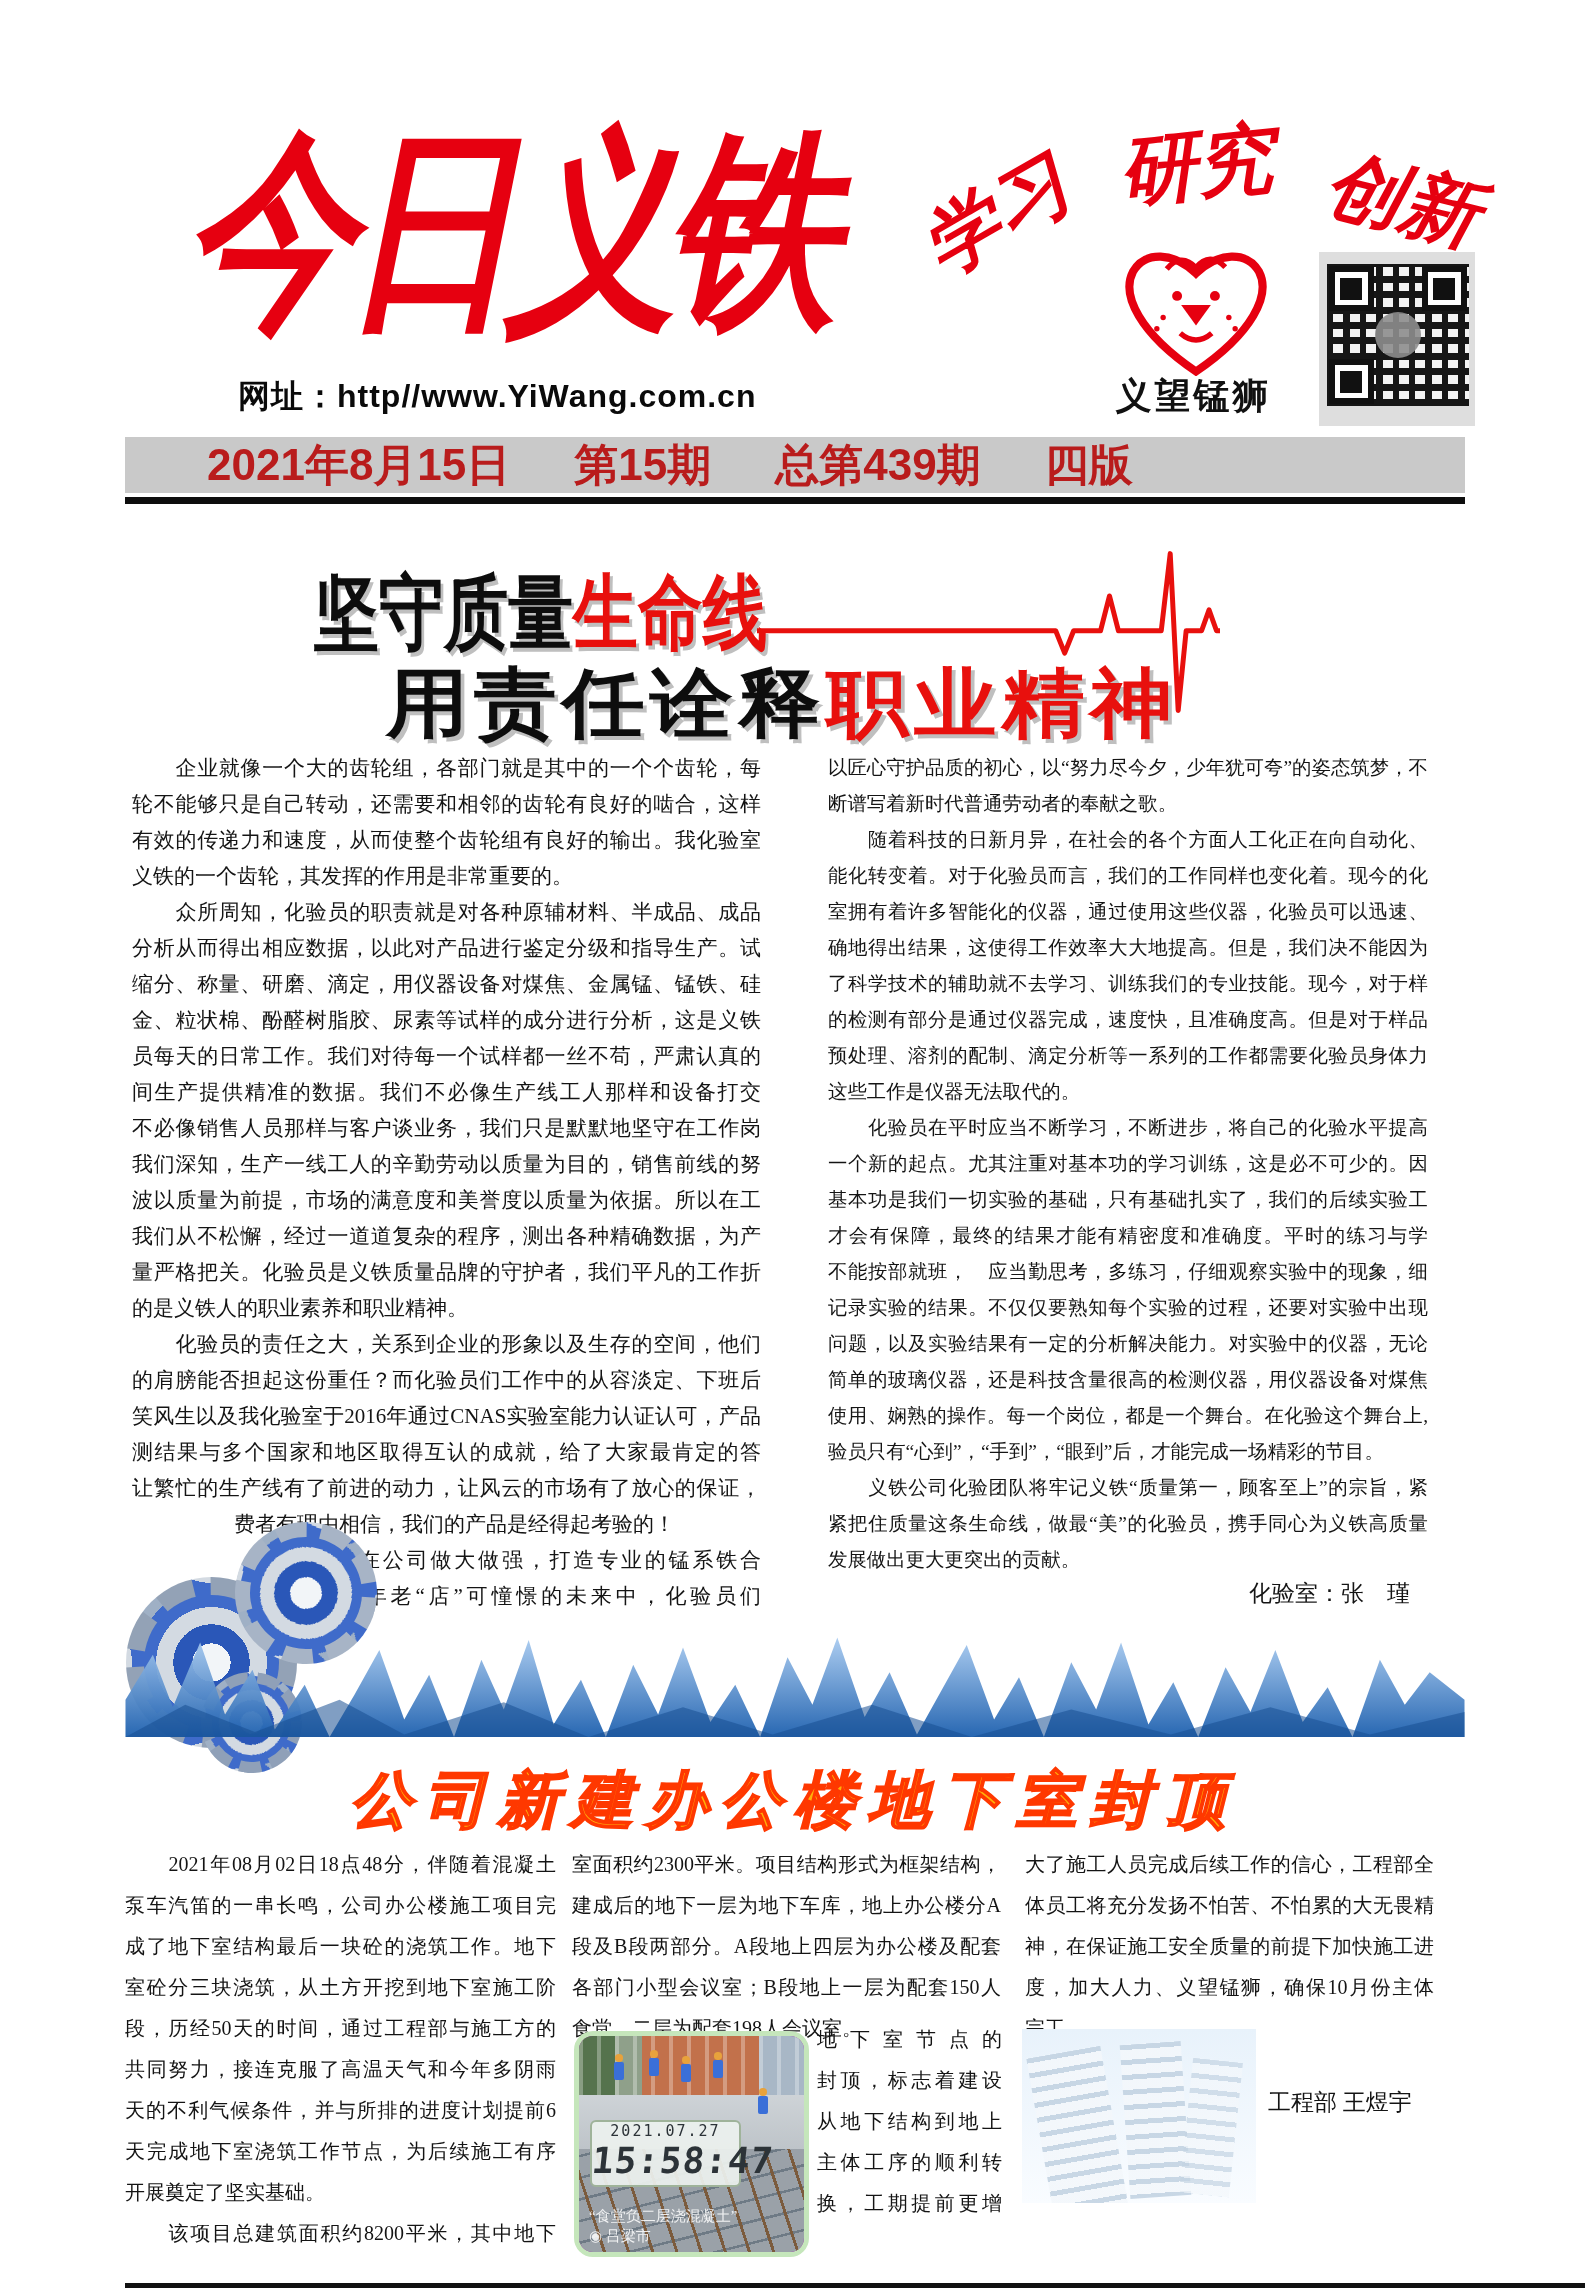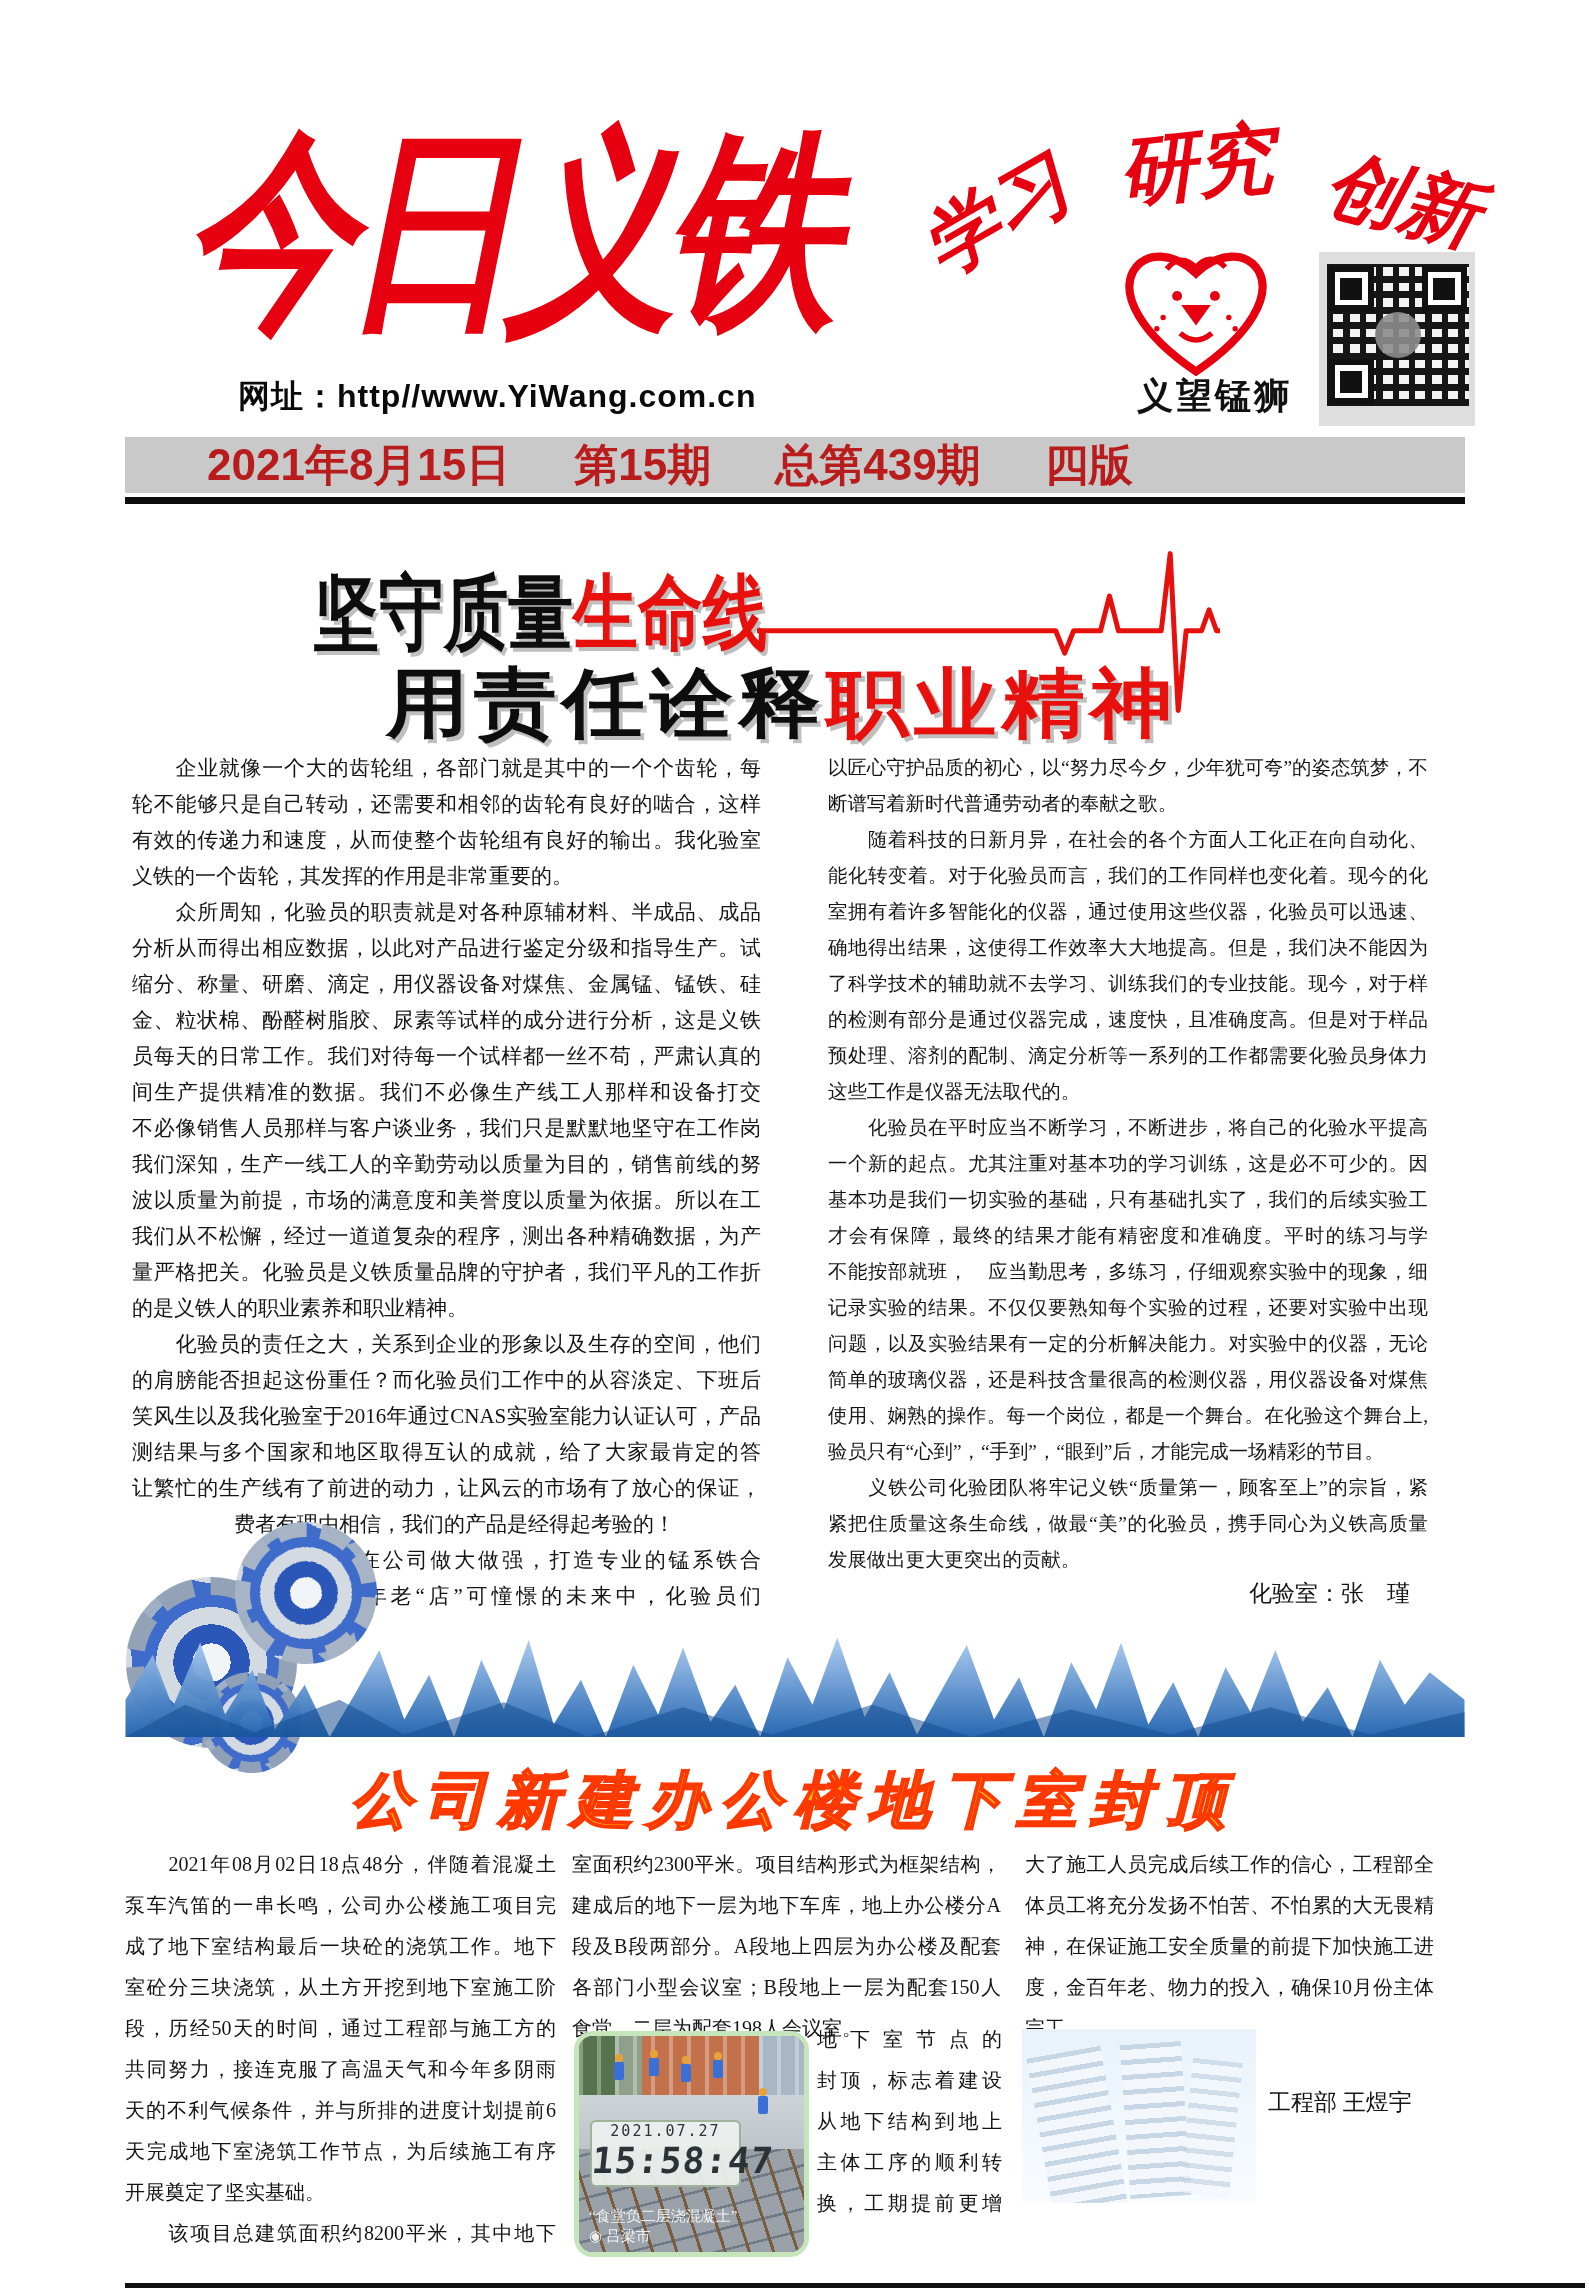"义望锰狮" #logo-caption { text-align: right -> center }
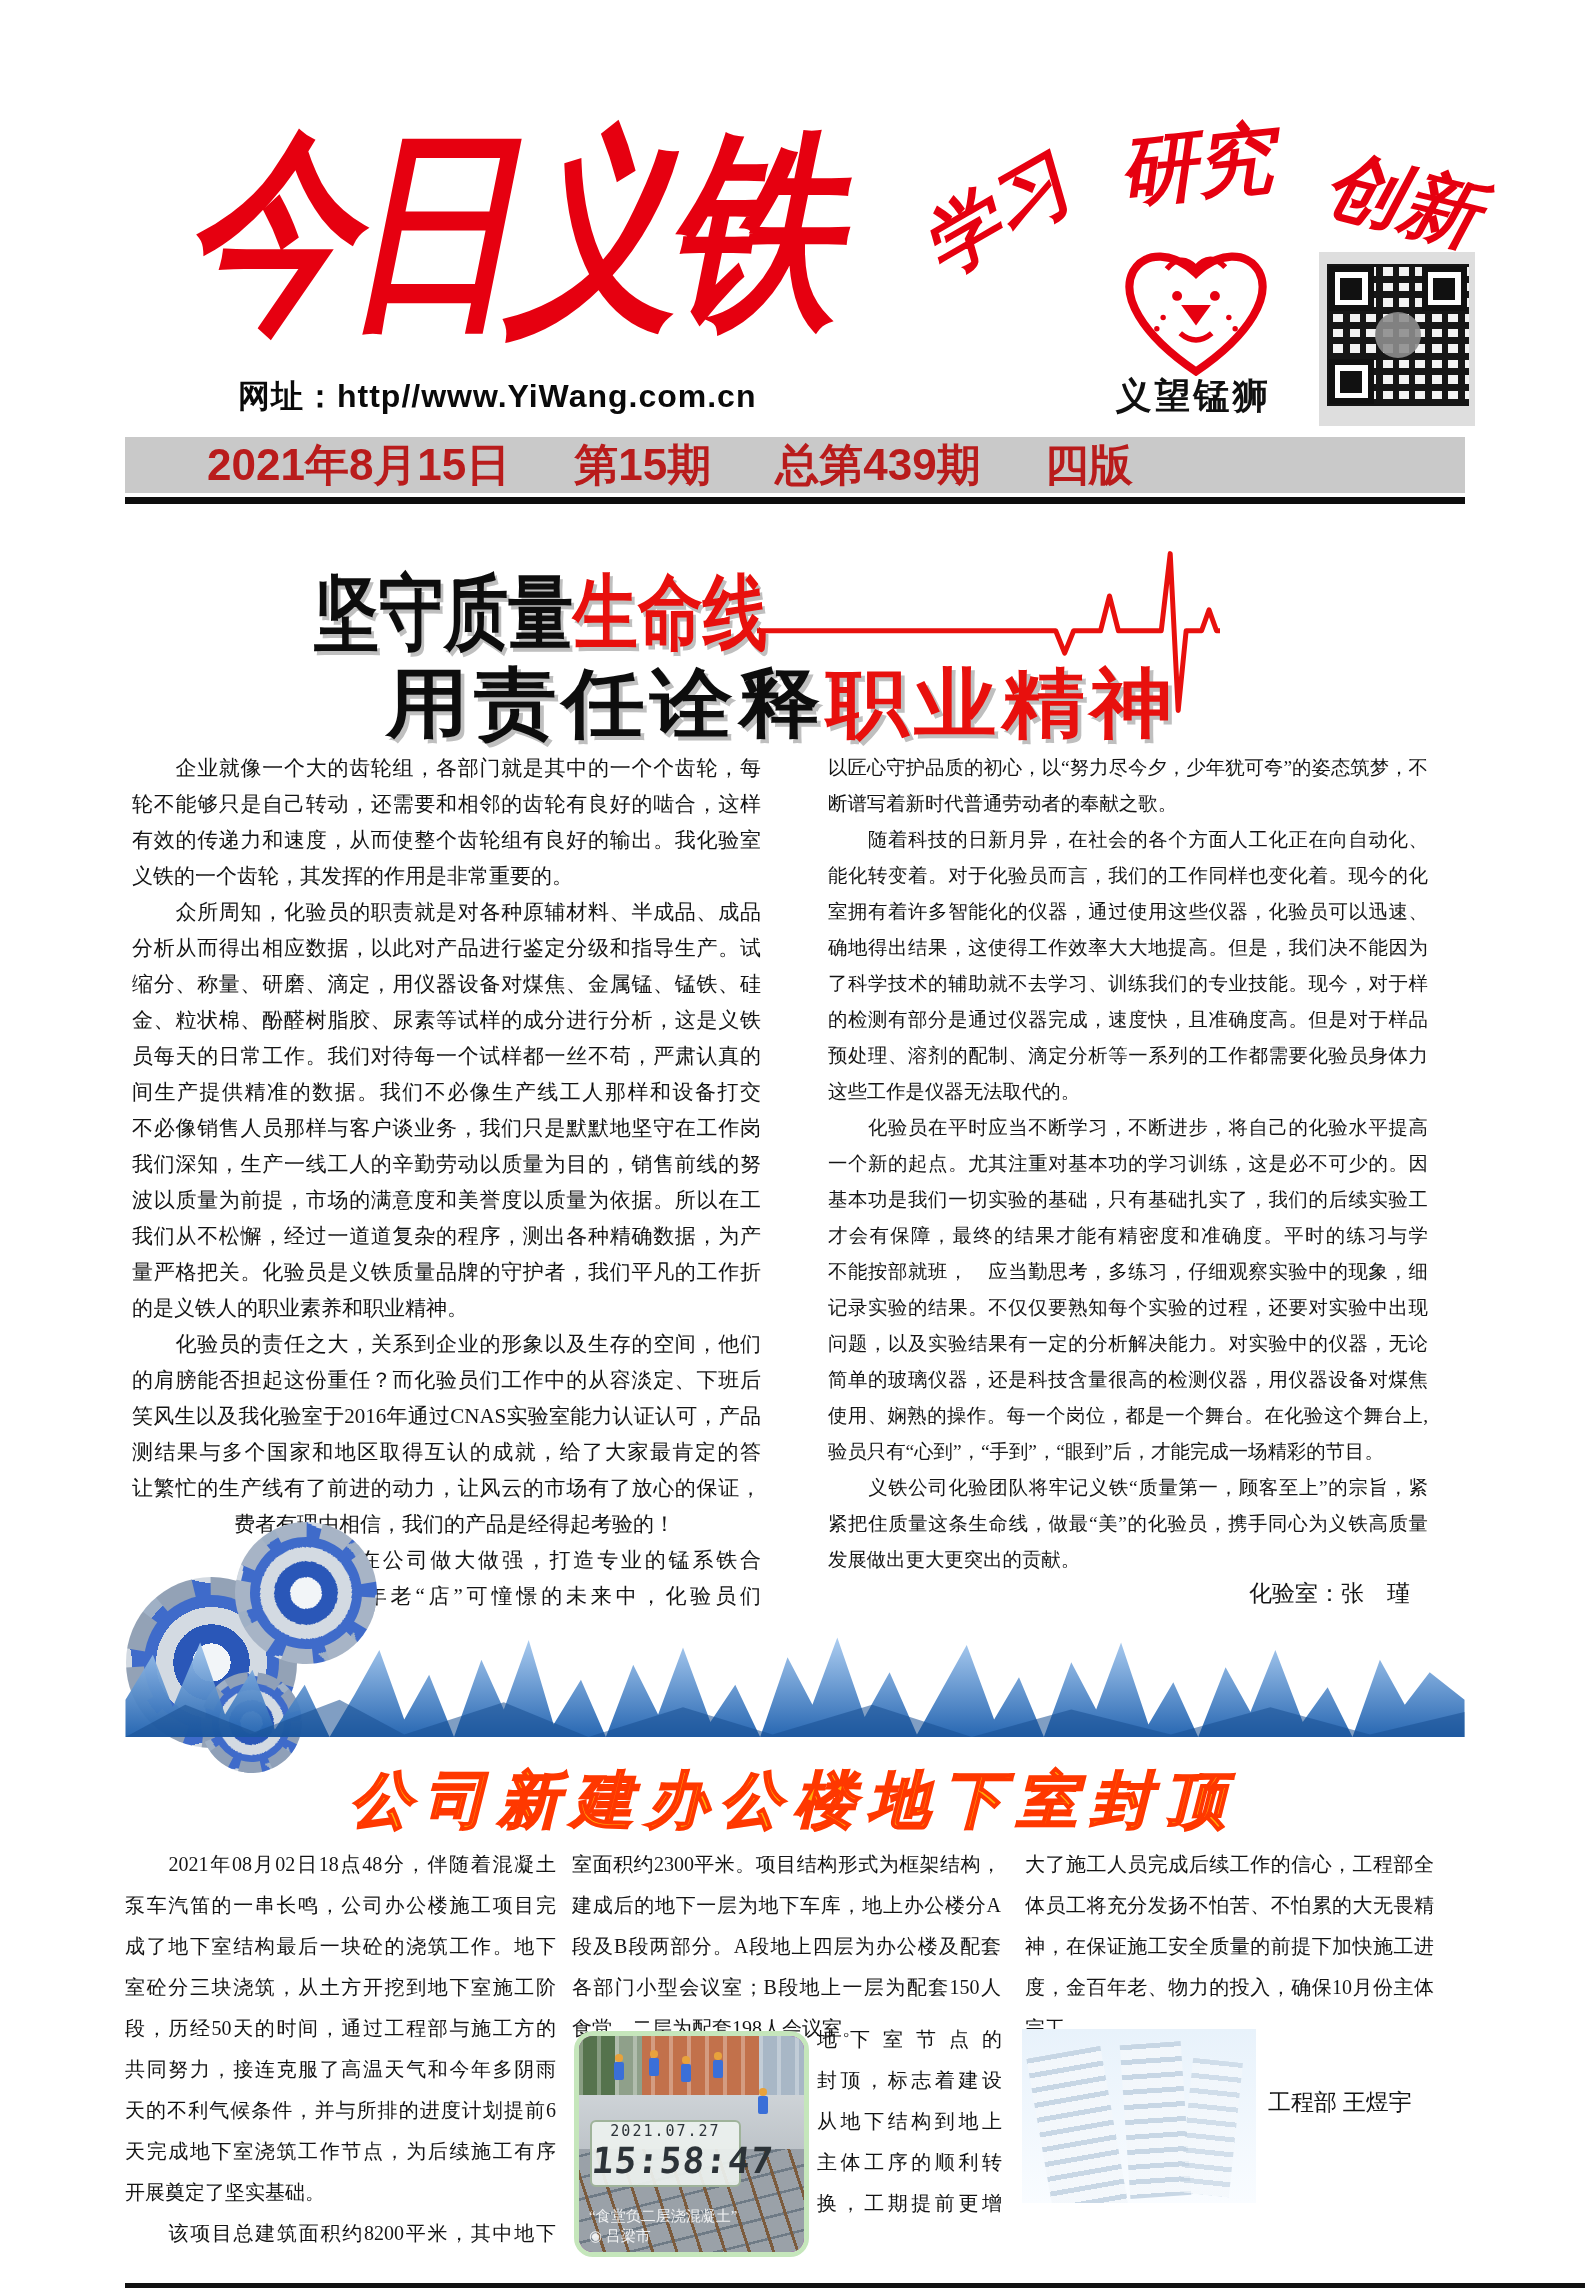"度，金百年老、物力的投入，确保10月份主体" div.bl { text: 金百年老、物力的投入 -> 加大人力、义望锰狮 }
